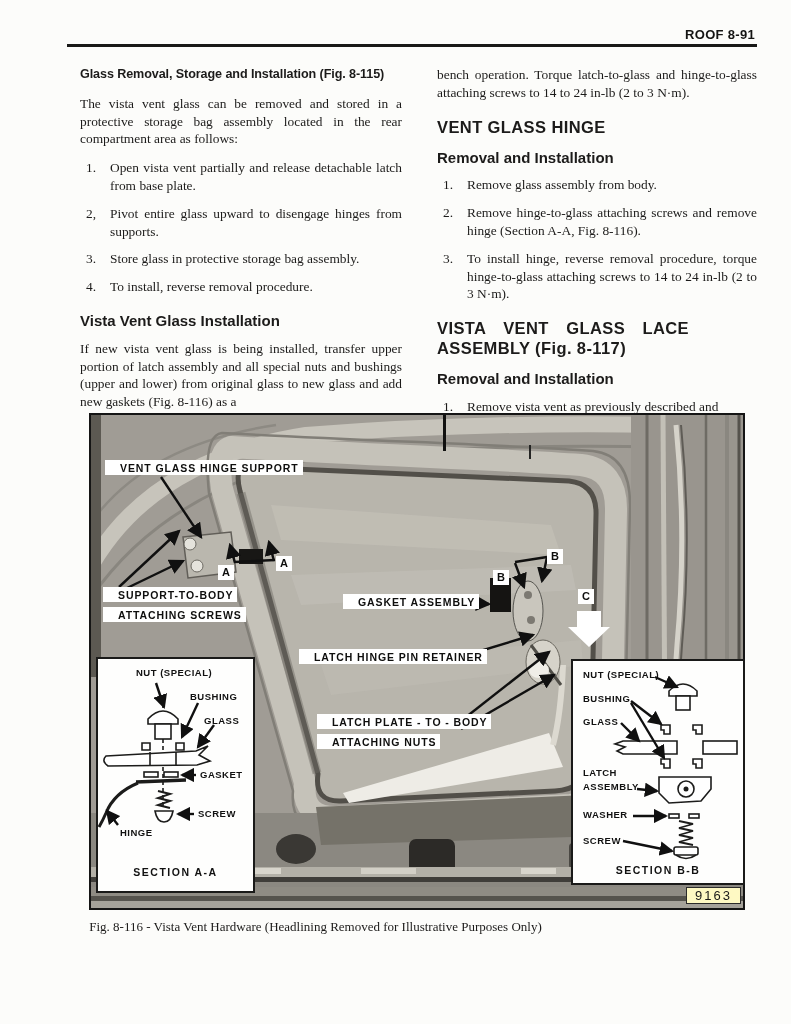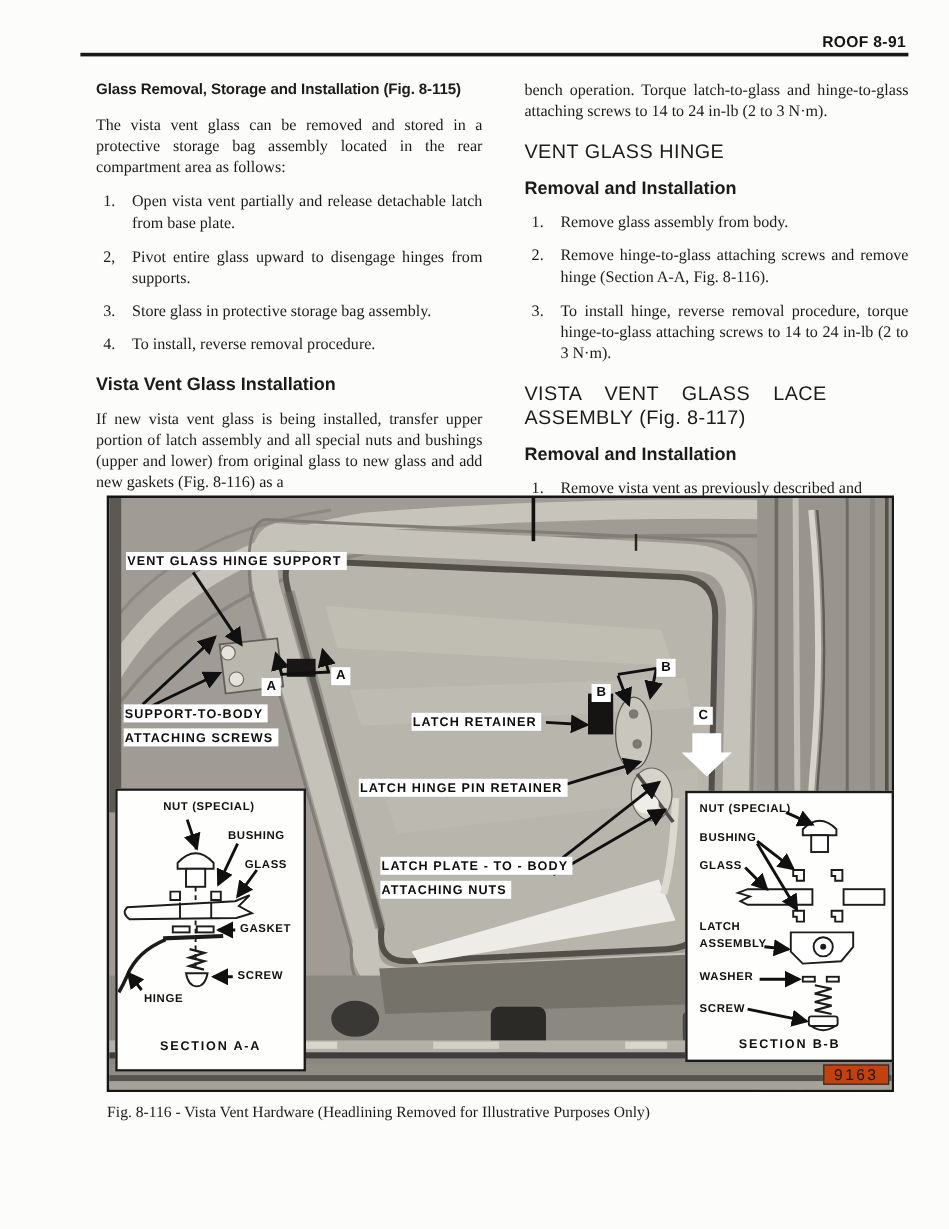"VENT GLASS HINGE" .h-big { font-weight: normal -> bold }
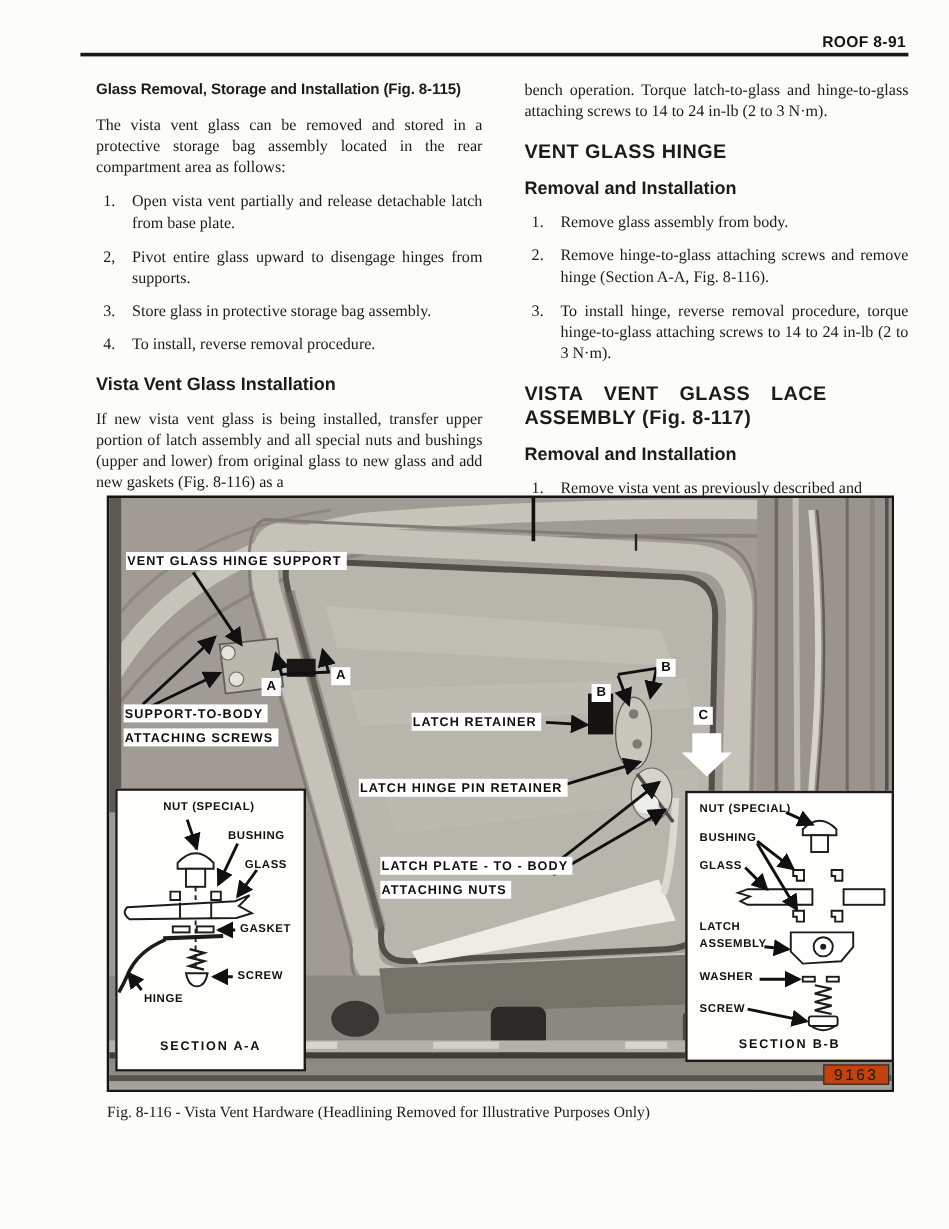"VENT GLASS HINGE SUPPORT" .pl { padding: 1px 4px 0 1px -> 1px 4px 0 15px }
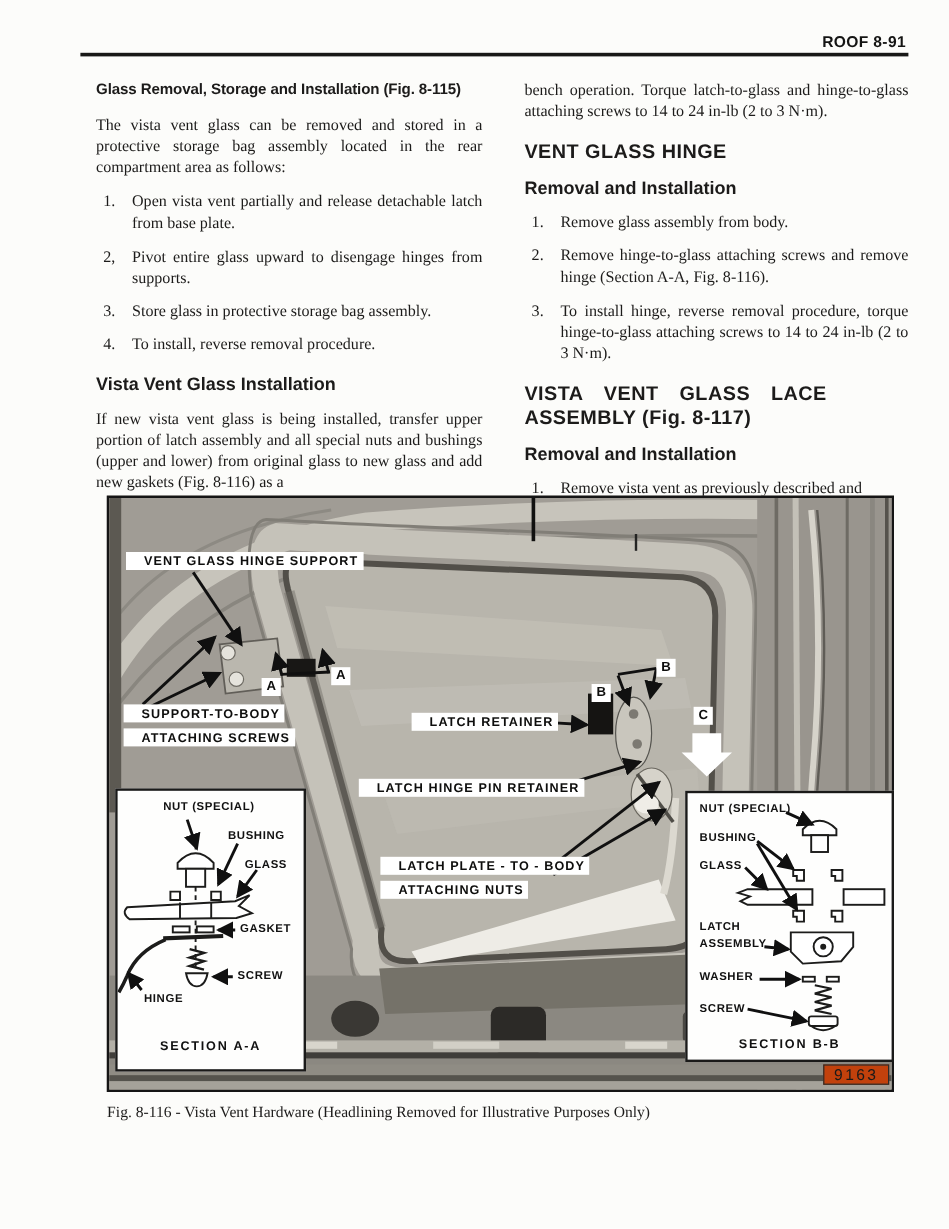"LATCH RETAINER" div.pl { text: LATCH RETAINER -> GASKET ASSEMBLY }
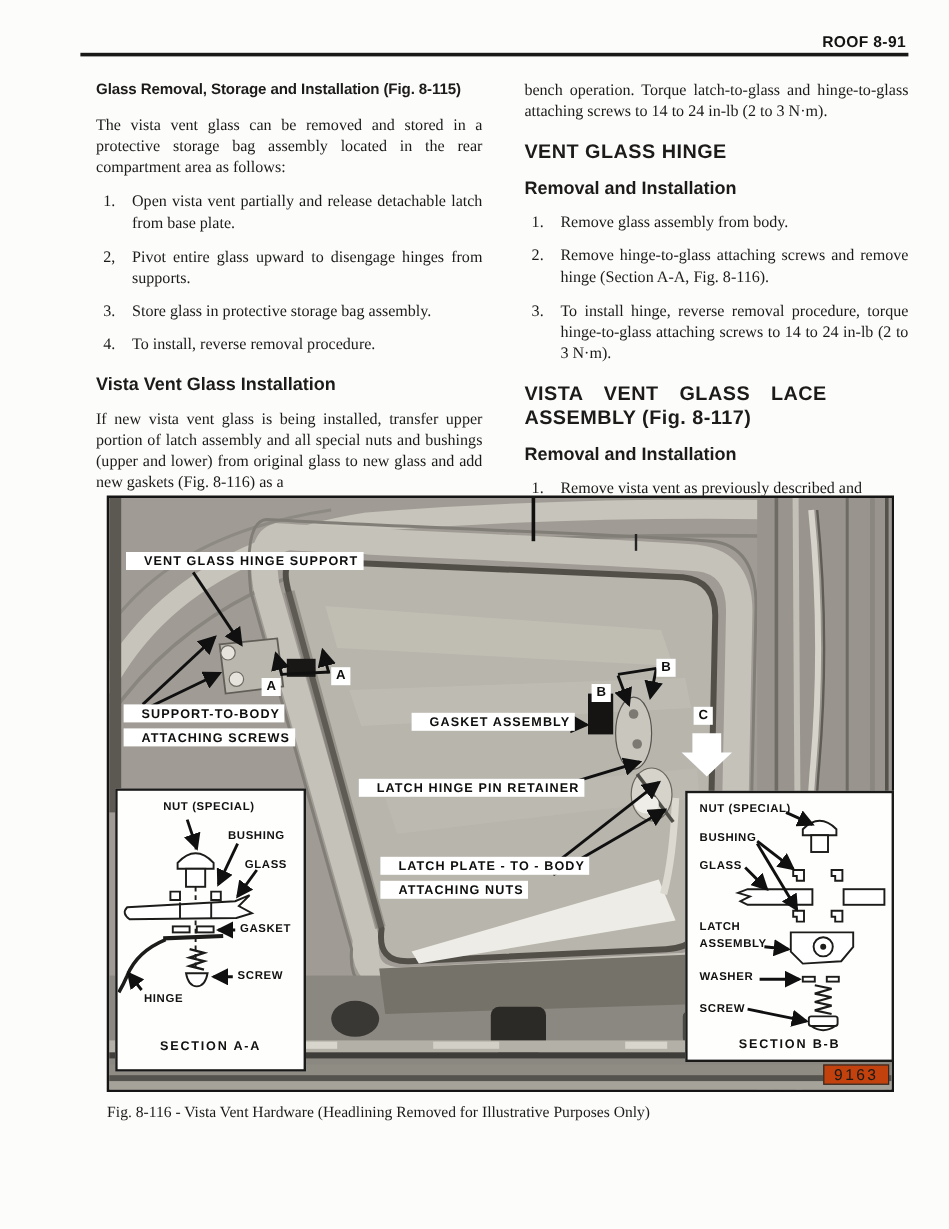"9163" .photo-num { background: #c2410c -> #fef9c3 }
